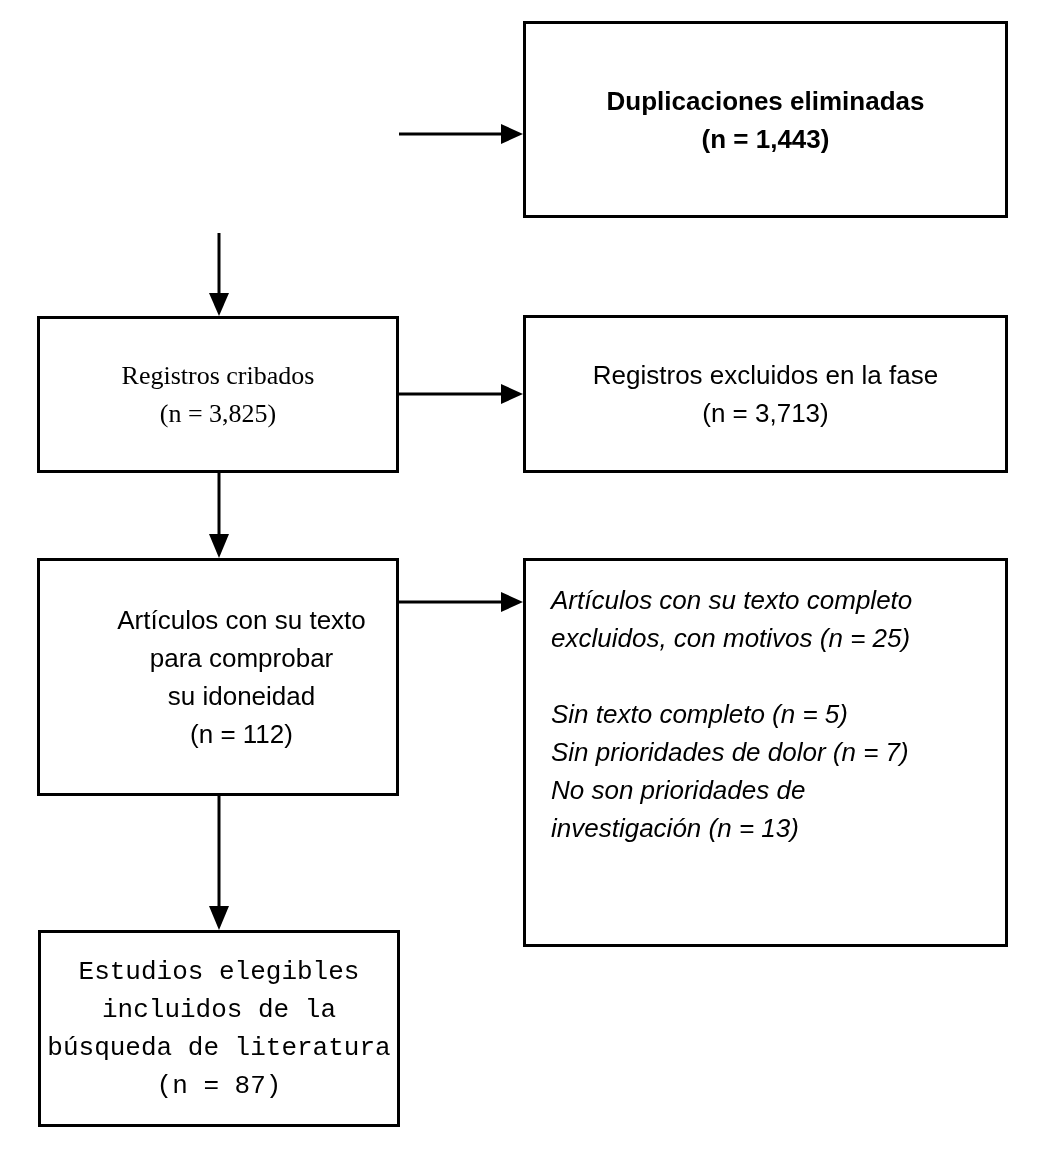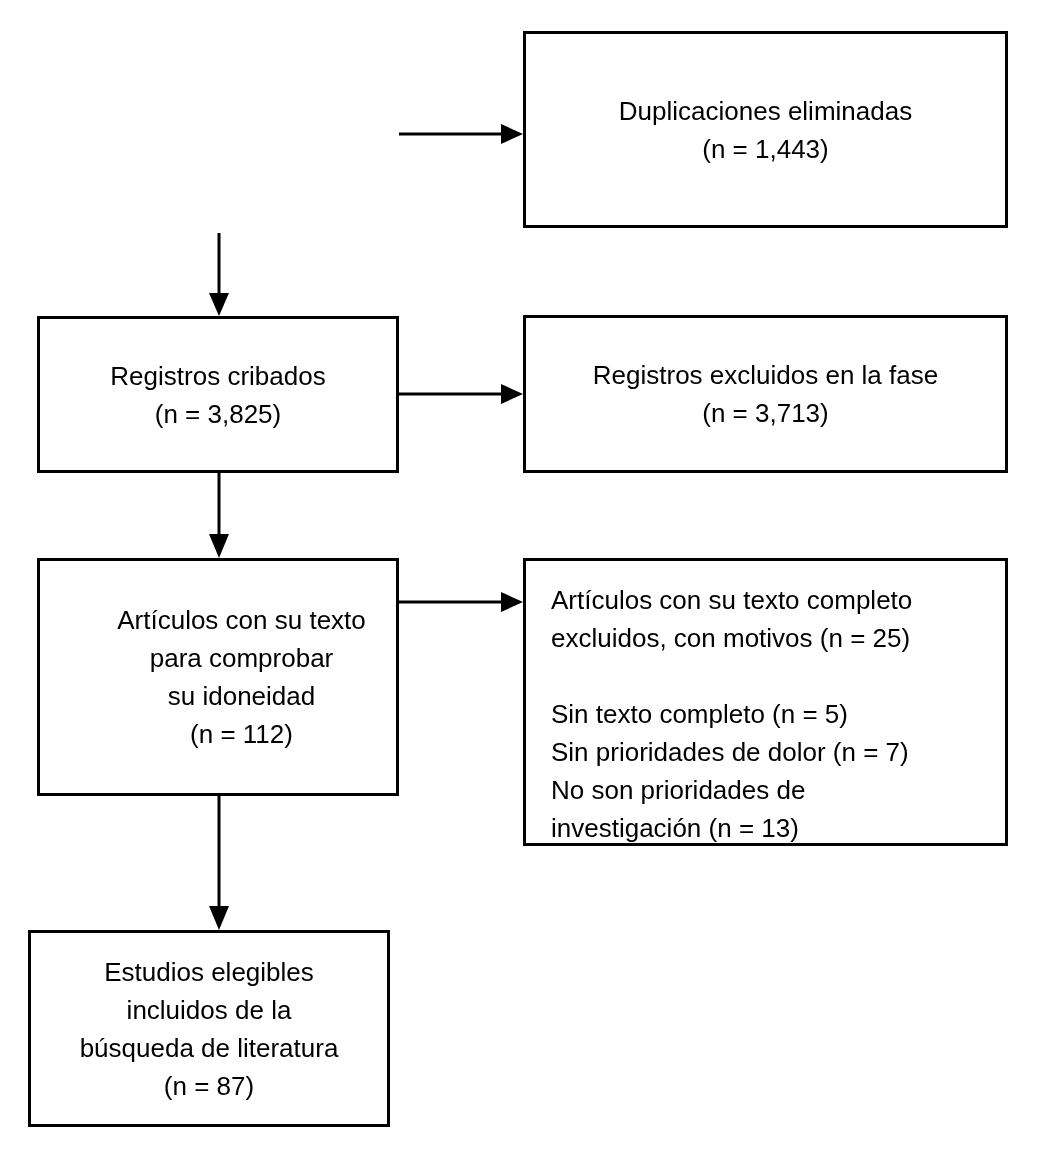"Duplicaciones eliminadas" .box-r1 { font-weight: none -> bold; top: 31px -> 21px }
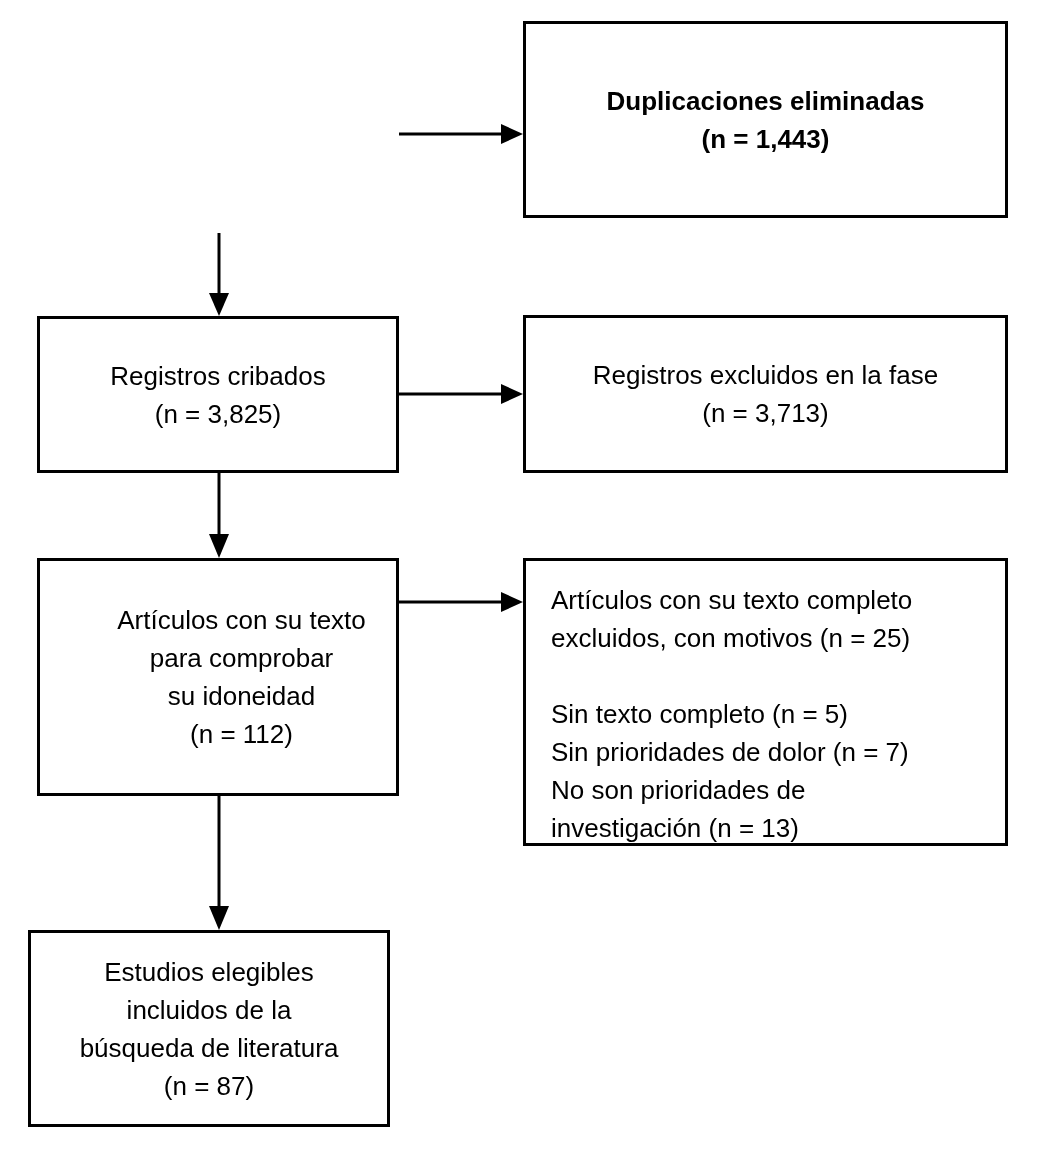"Registros cribados" .box-l2 { font-family: none -> Liberation Serif, serif }
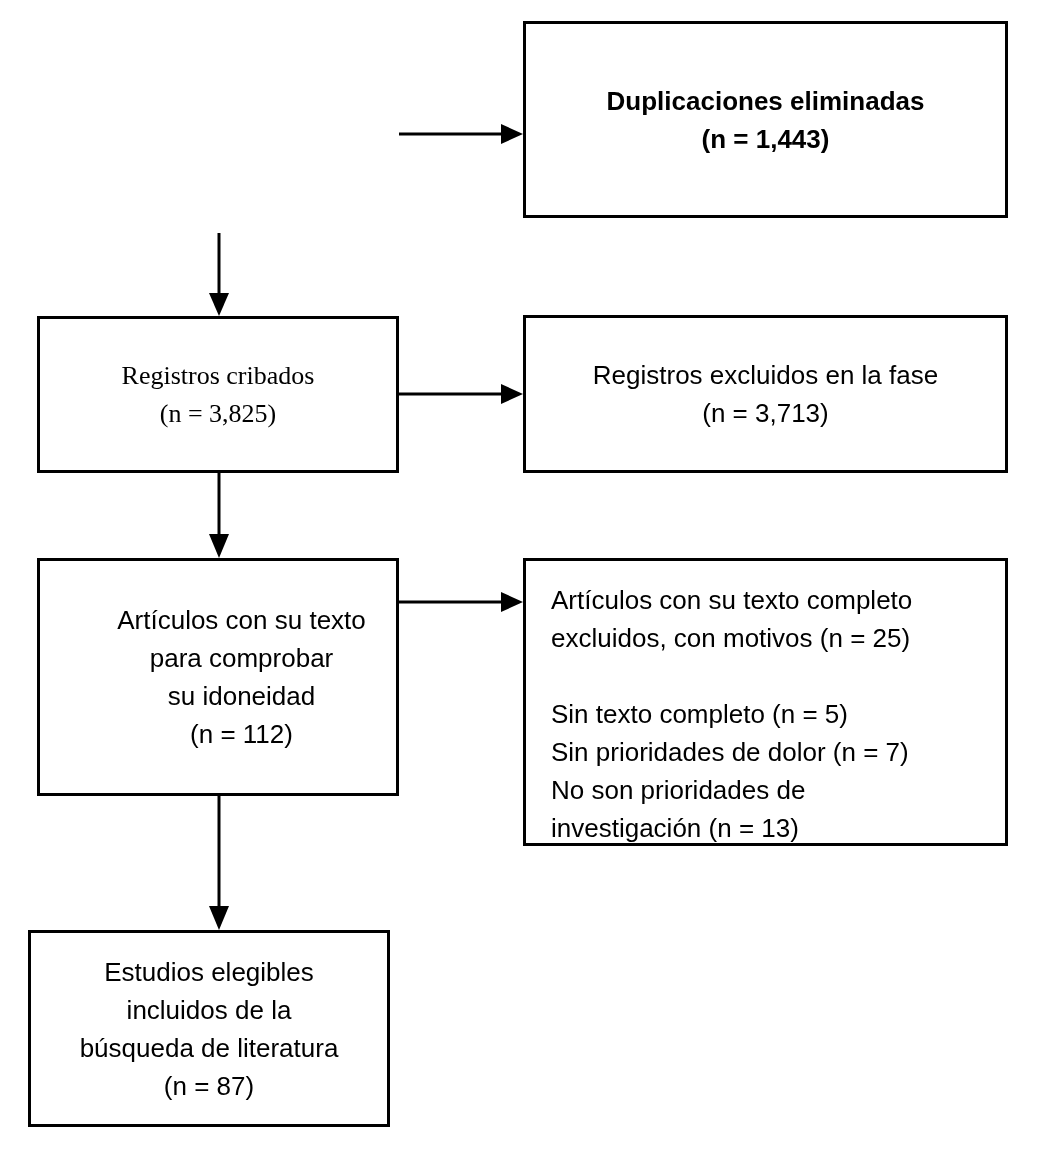"Artículos con su texto completo" .box-r3 { font-style: none -> italic; height: 288px -> 389px }
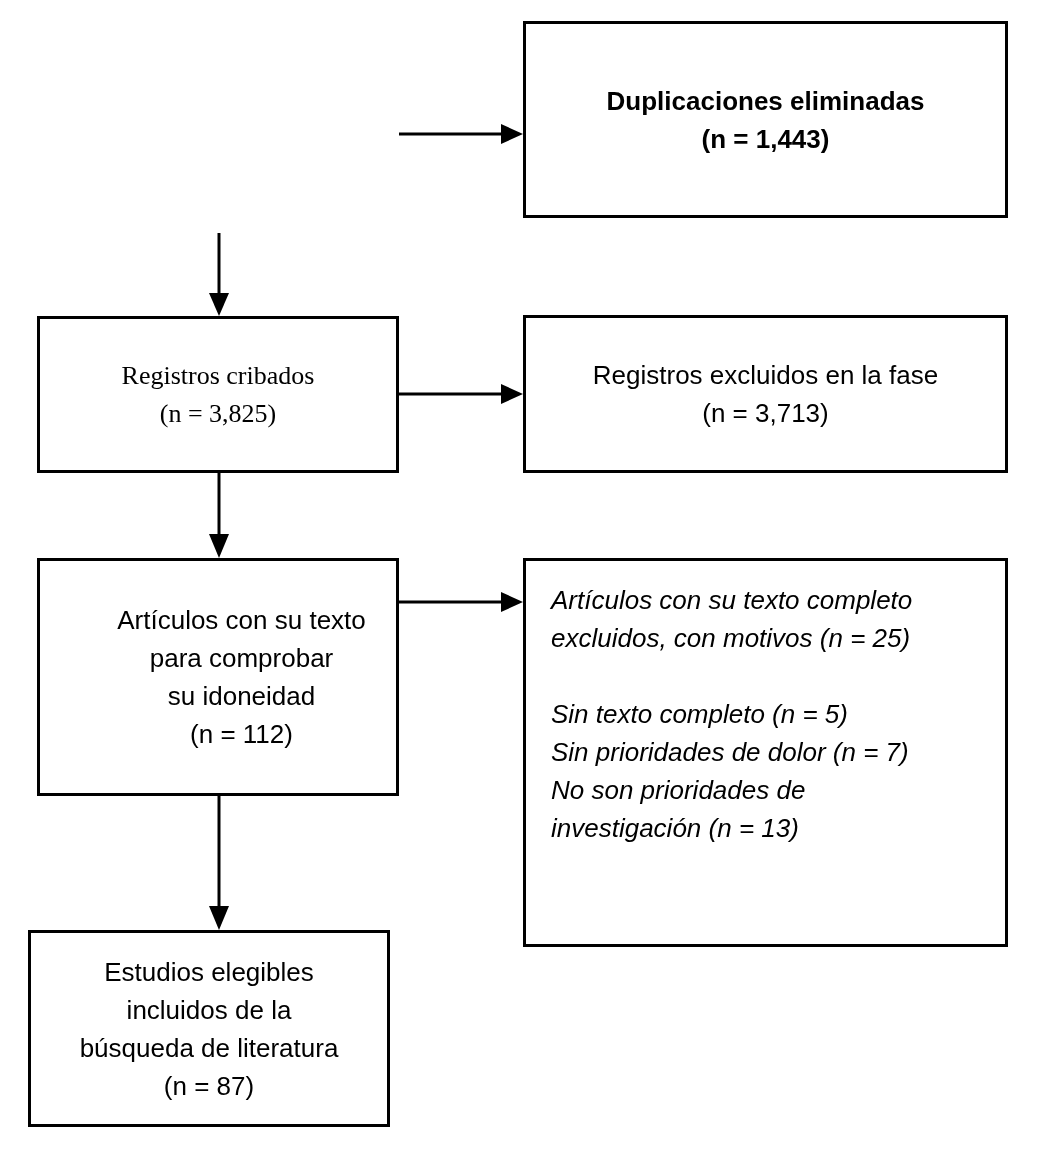"Estudios elegibles" .box-l4 { font-family: none -> Liberation Mono, monospace; left: 28px -> 38px }
